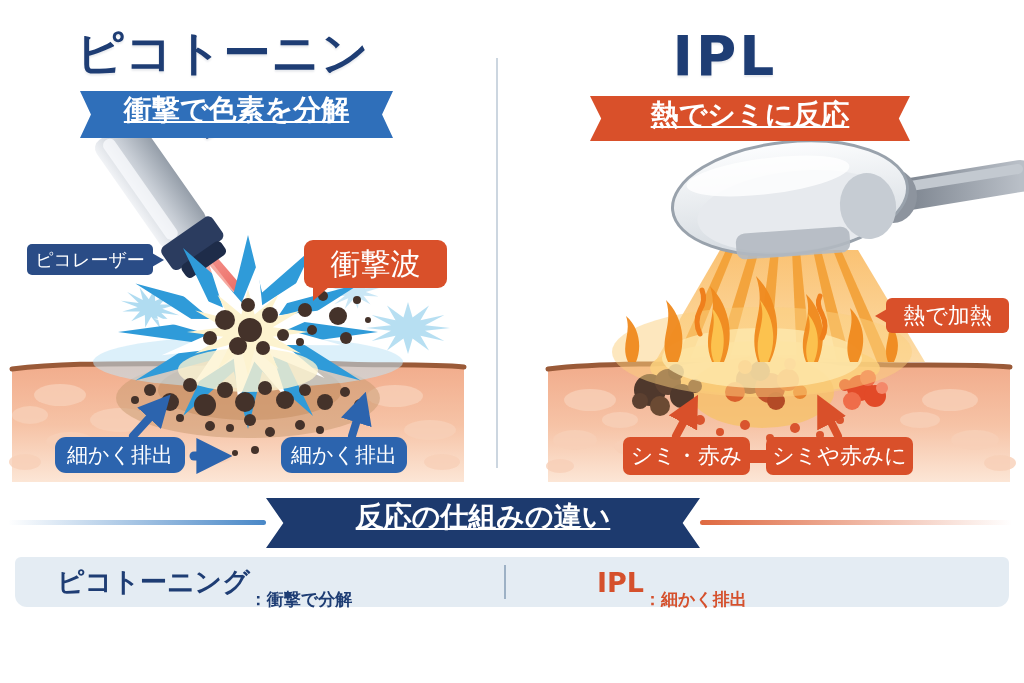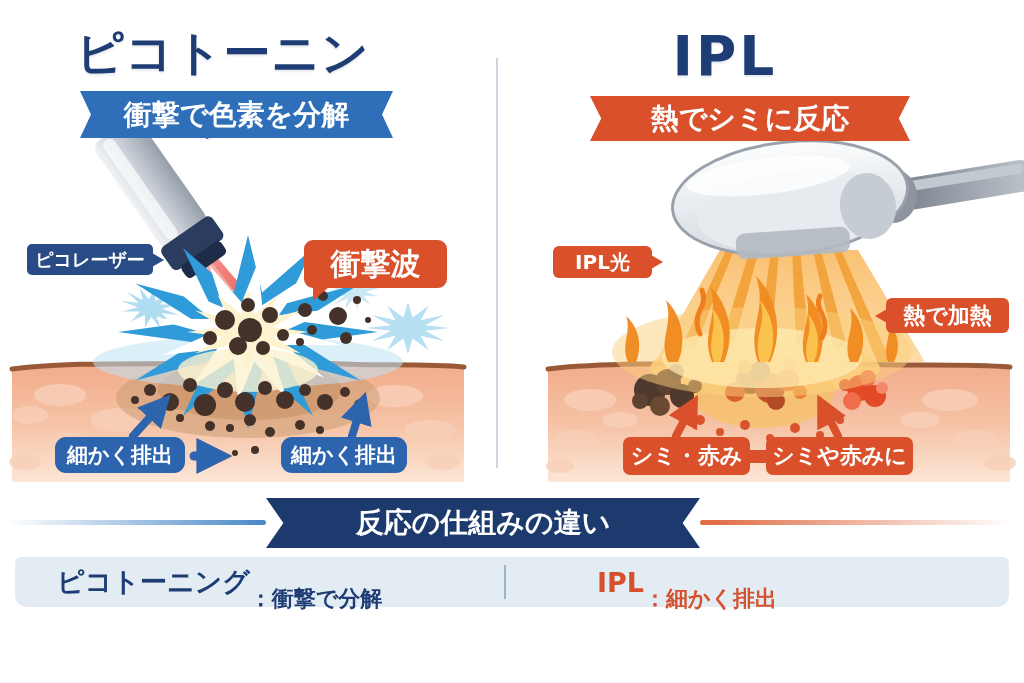"衝撃で色素を分解" .ribbon { align-items: center -> none; text-decoration: none -> underline }
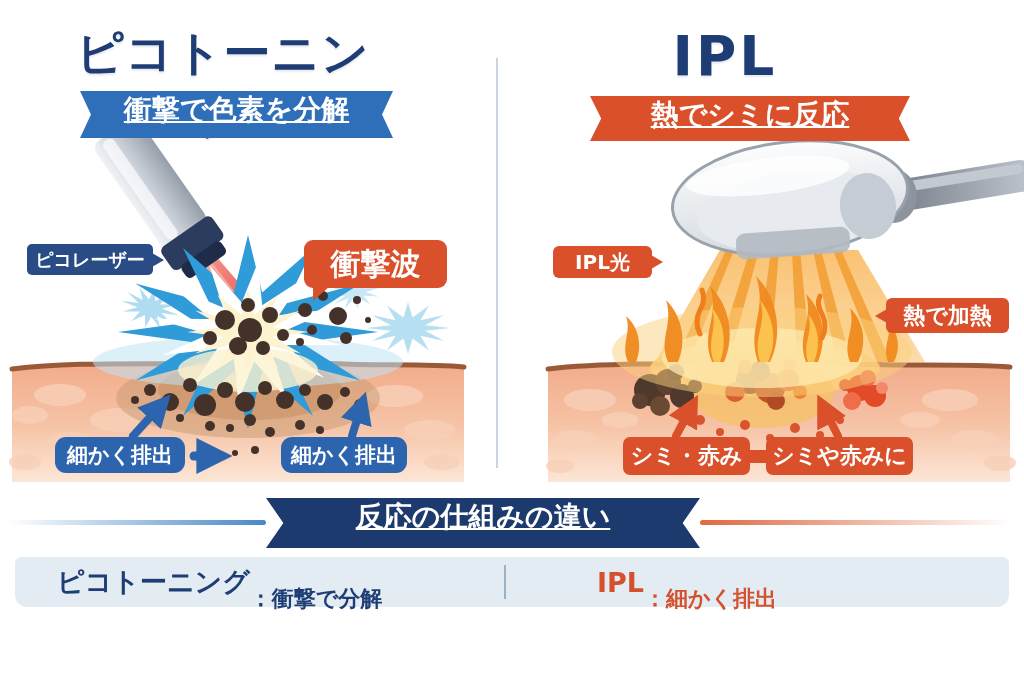"ピコレーザー" .lbl { font-weight: bold -> normal }
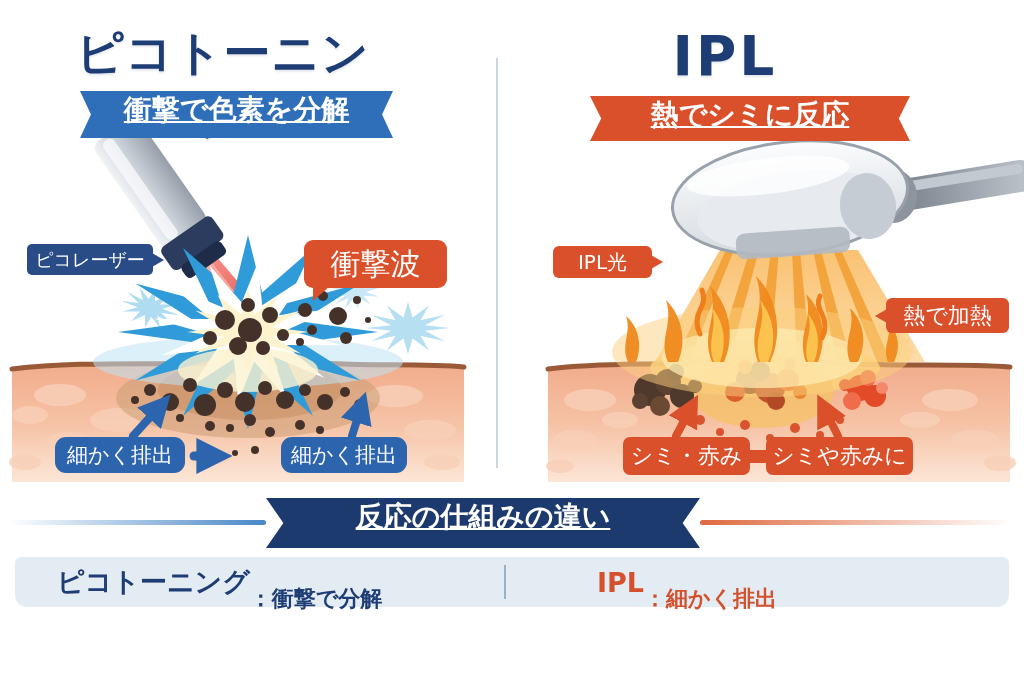"IPL光" div.ovl { html: <div>IPL光</div> -> none }
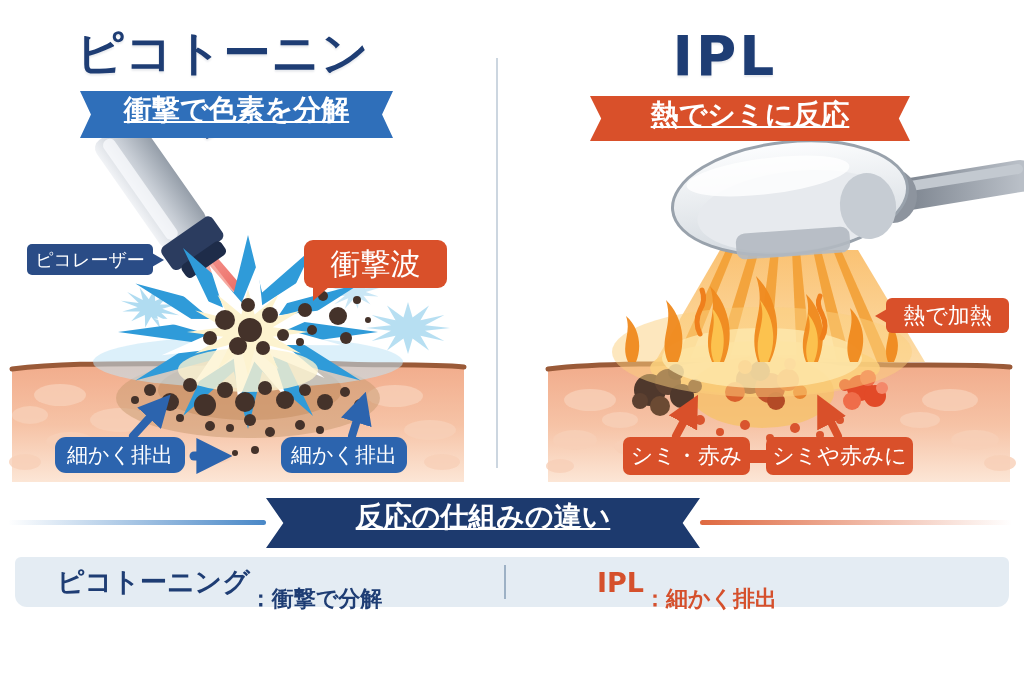"：衝撃で分解" .summary-text .desc { font-size: 22px -> 17px }
